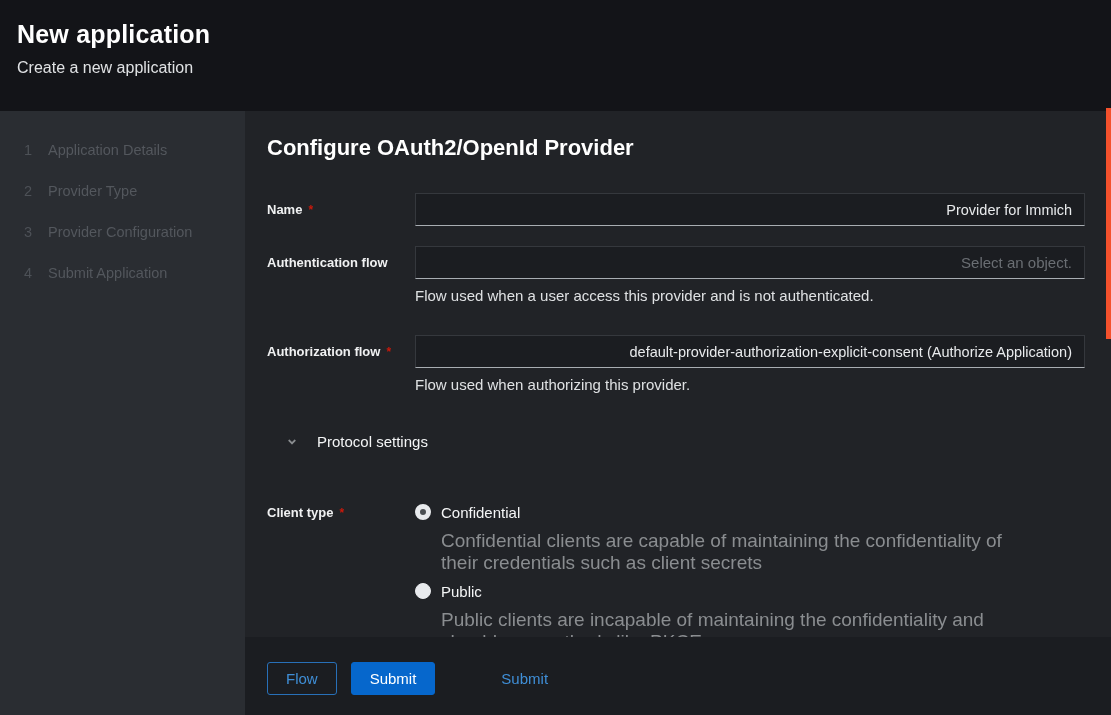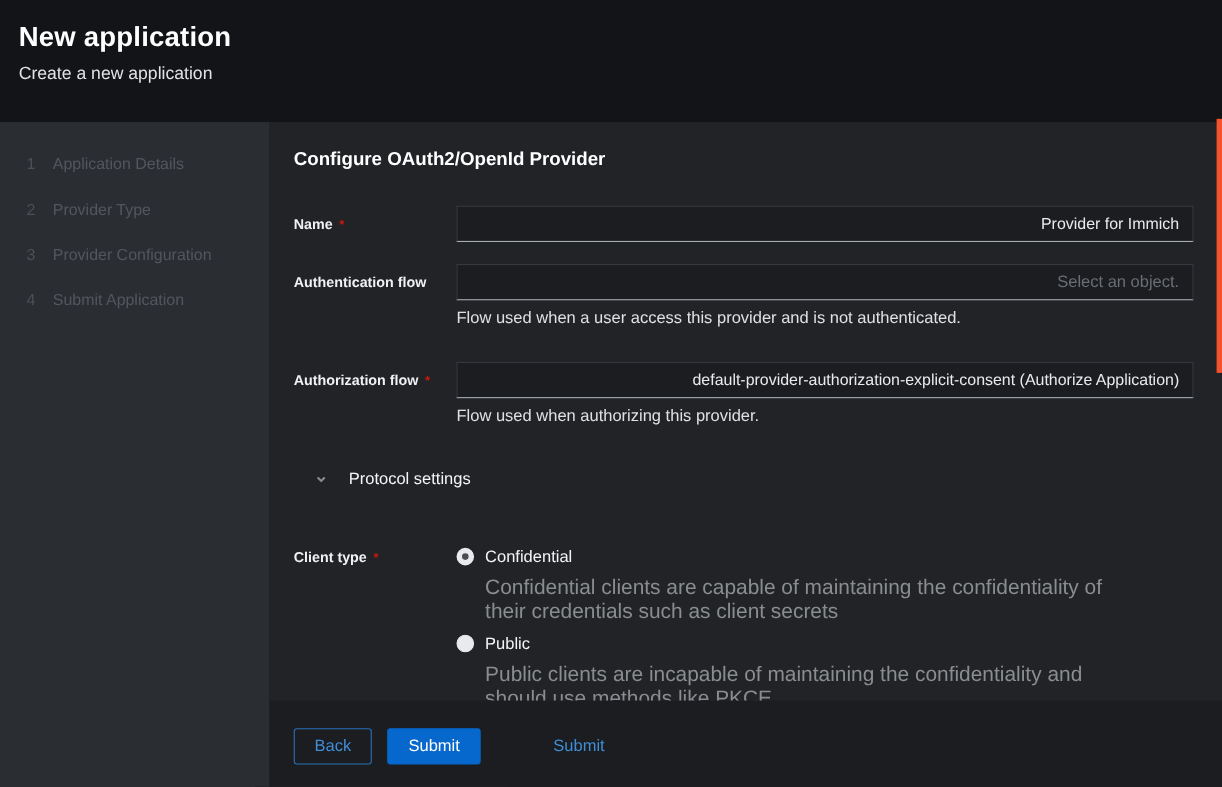"Configure OAuth2/OpenId Provider" .form-heading { font-size: 17px -> 22px }
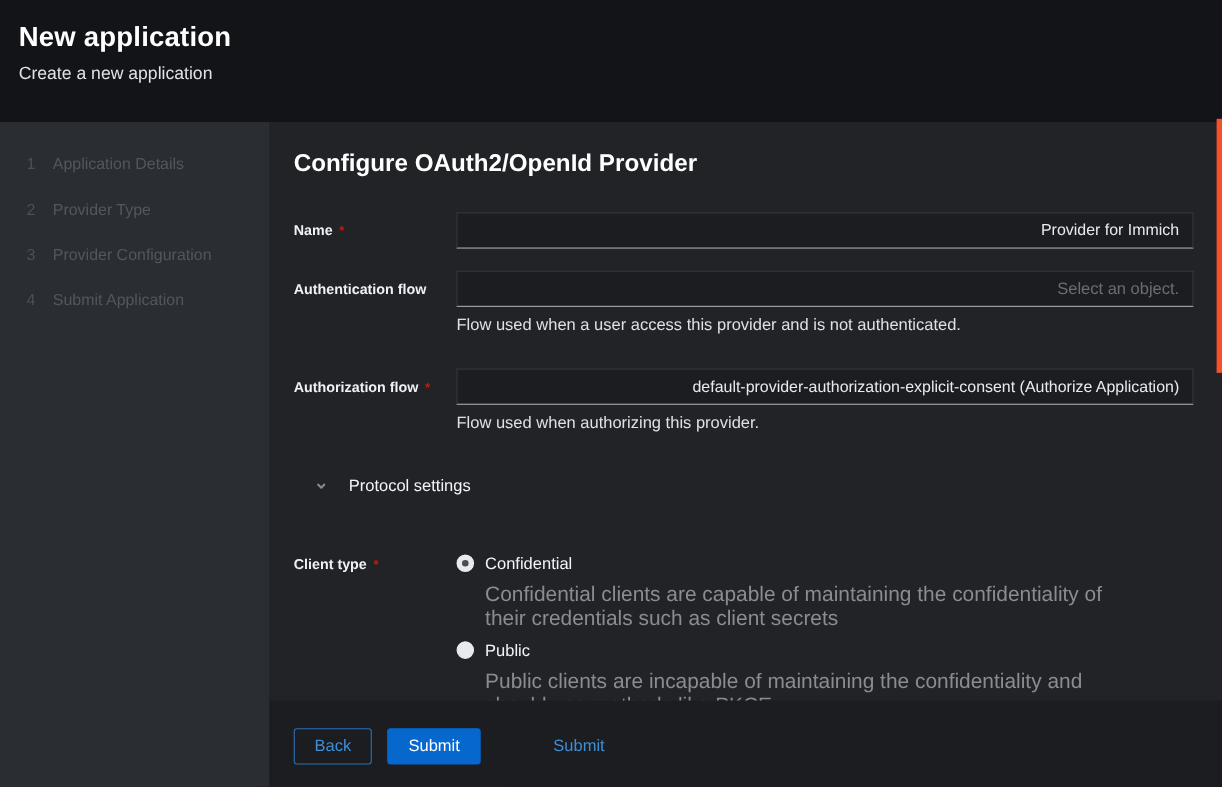"Back" button.btn { text: Back -> Flow }
